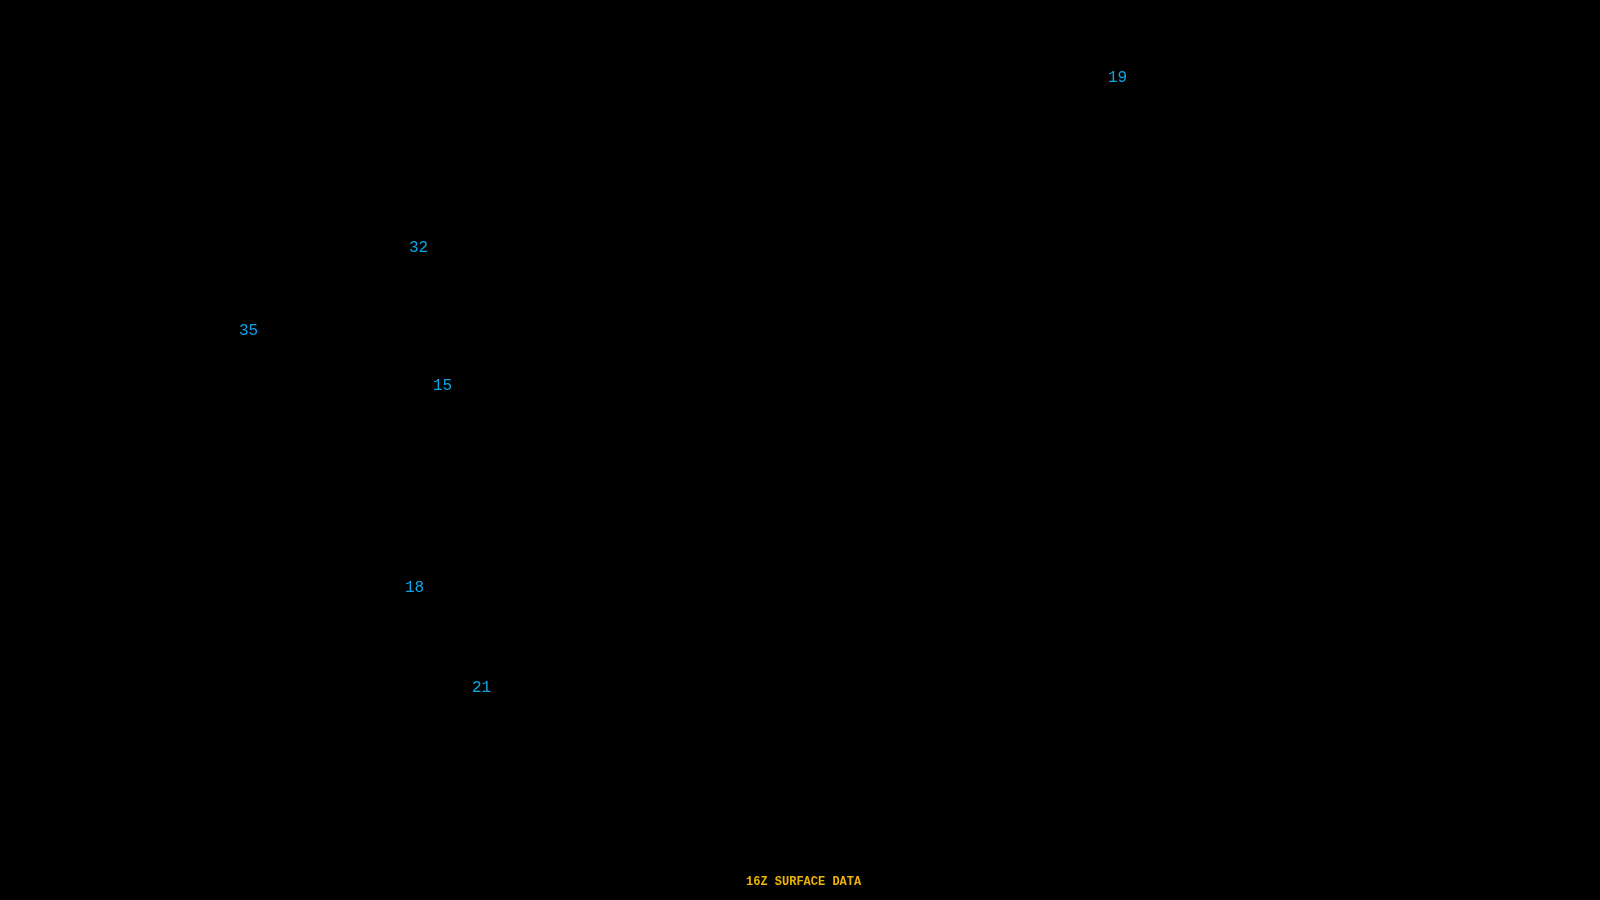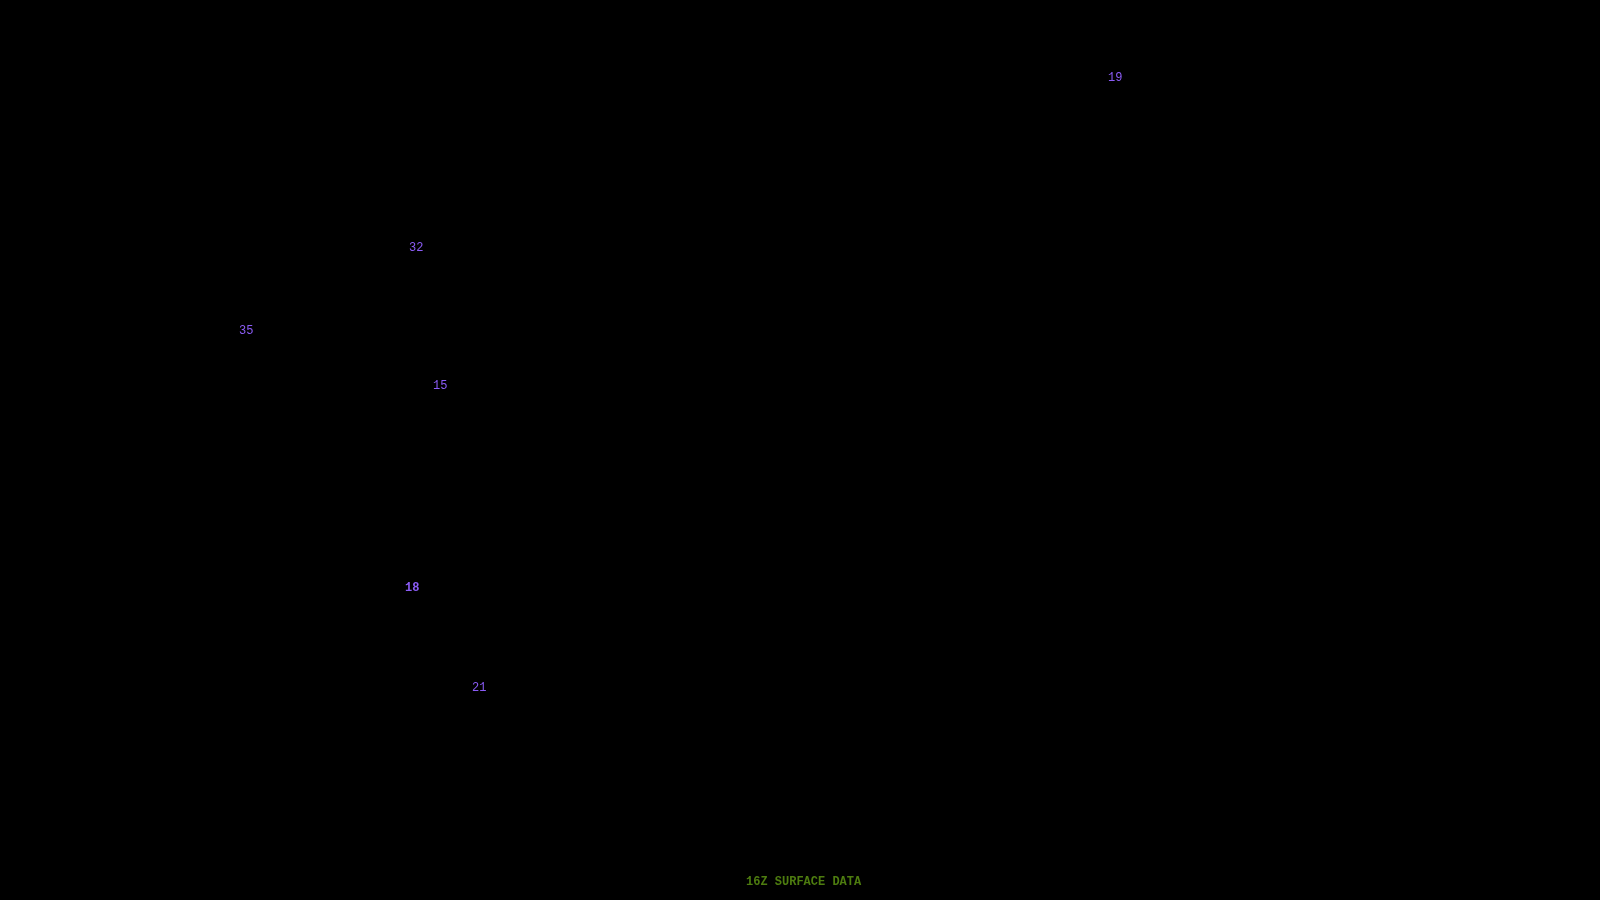"19" .station { color: #8b5cf6 -> #0ea5e9; font-size: 12px -> 16px }
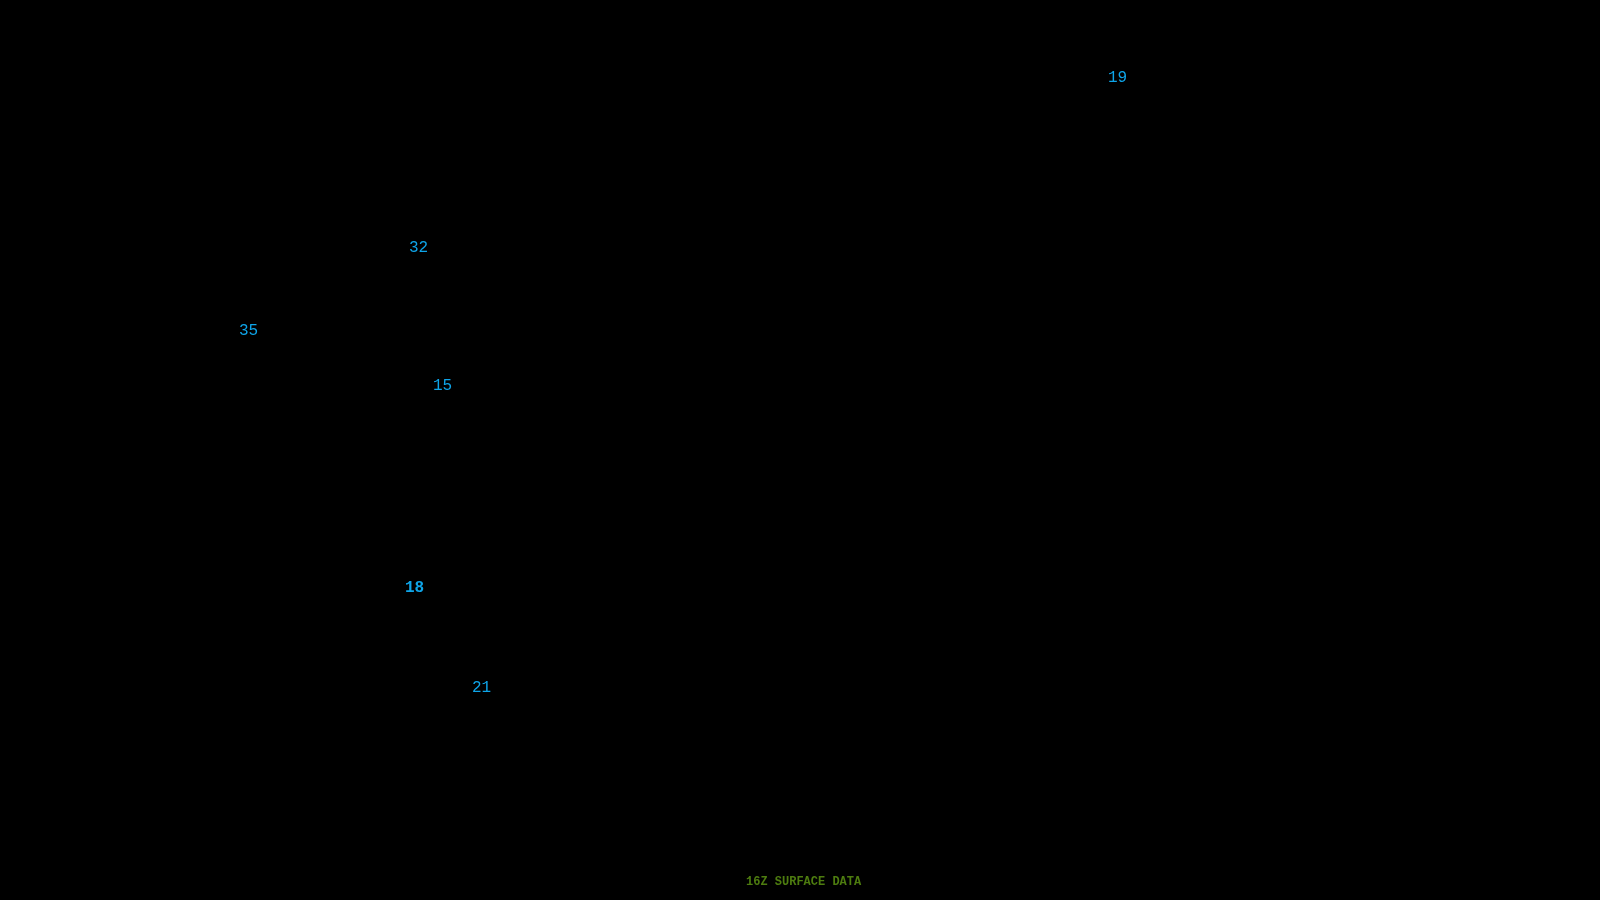"18" span.station { font-weight: bold -> none }
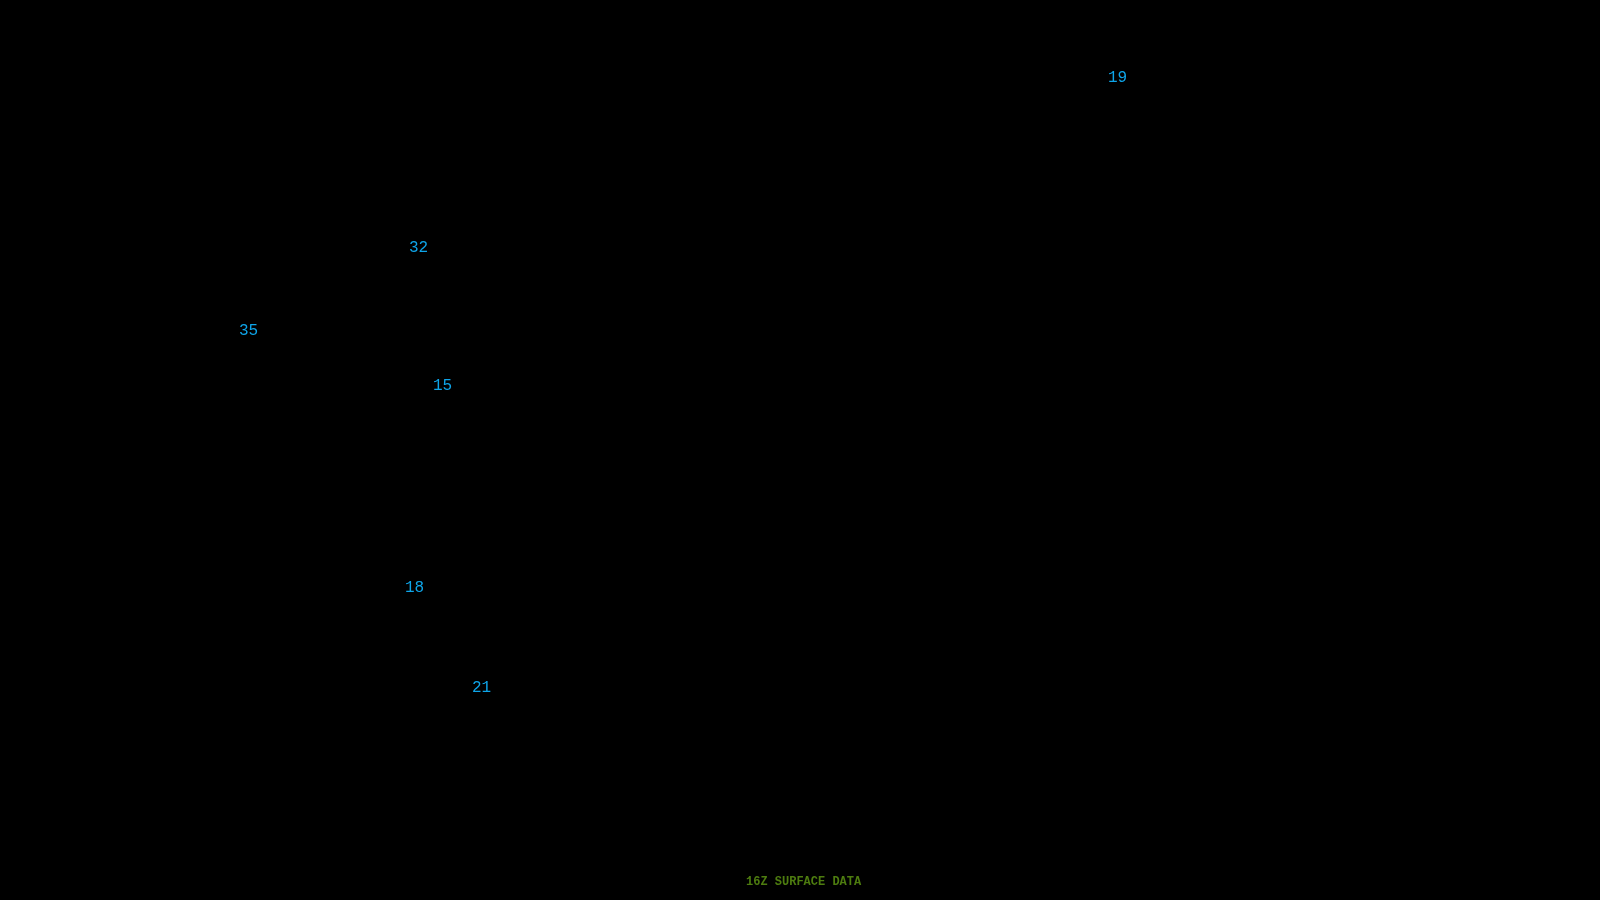"16Z SURFACE DATA" .plot-title { color: #4d7c0f -> #eab308 }
